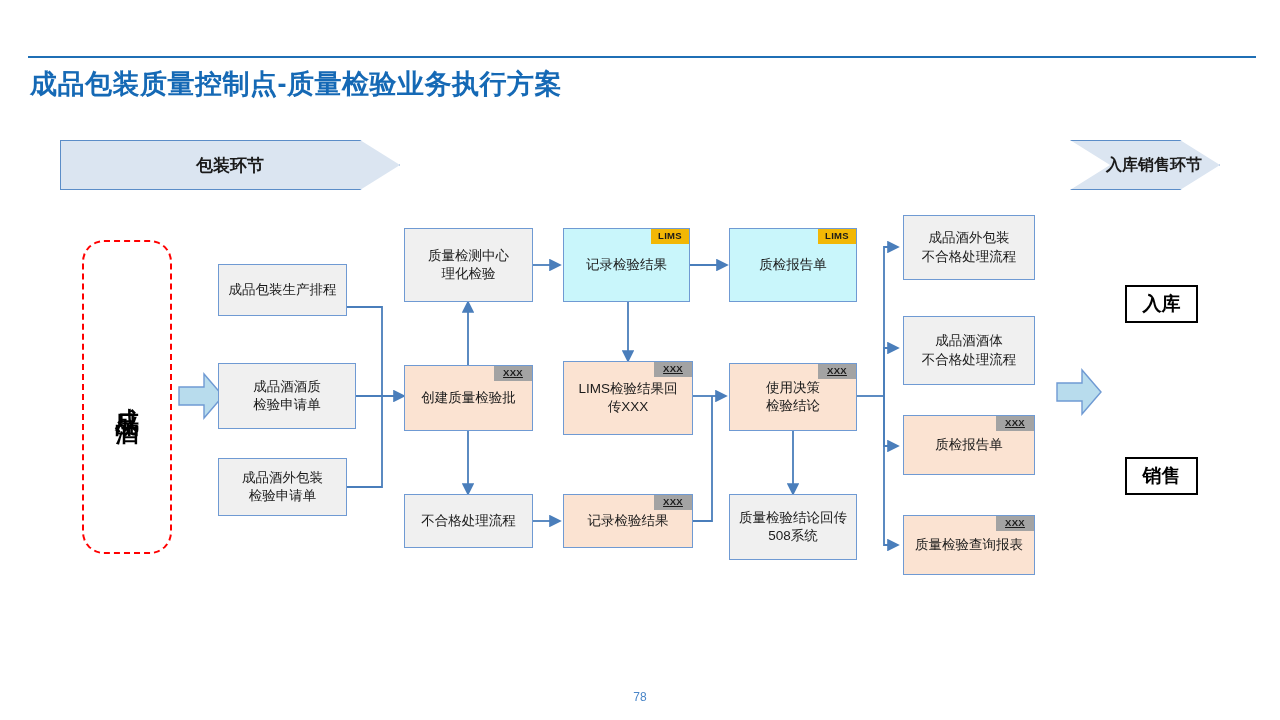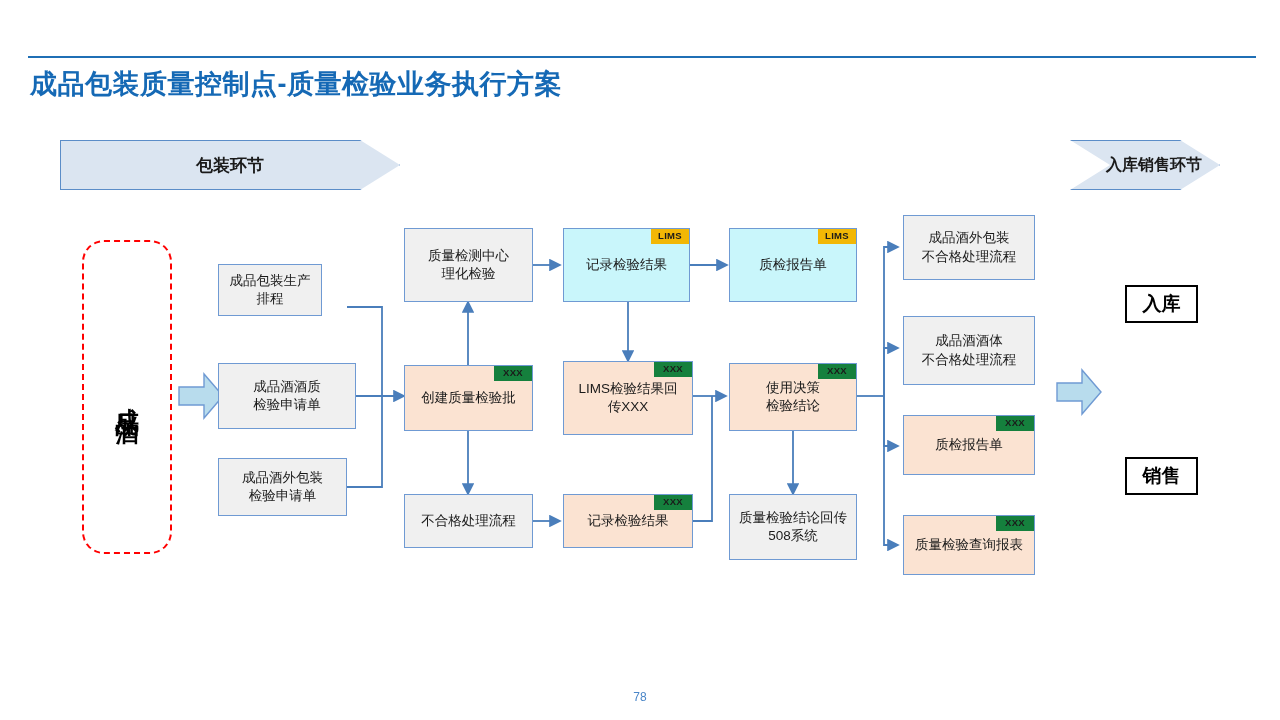"成品包装生产排程" div.node { width: 104px -> 129px }
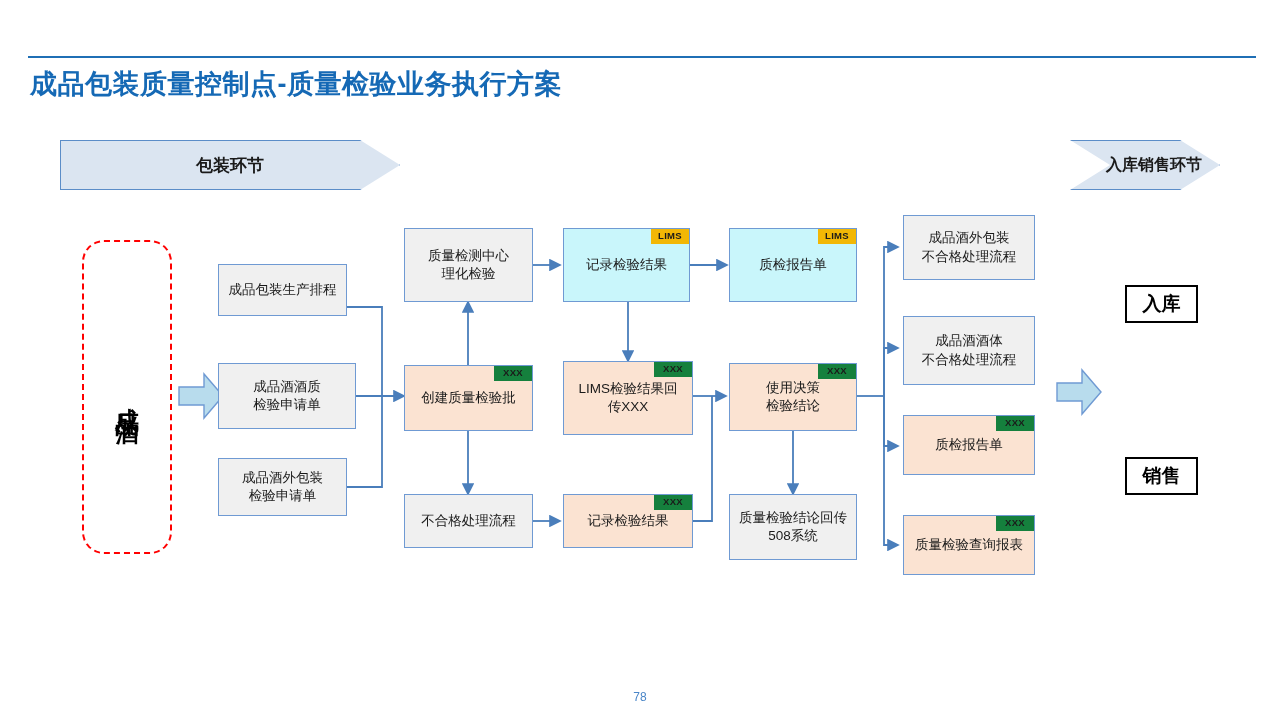"XXX" .badge-blue { background: #15803d -> #a3a3a3; text-decoration: none -> underline }
